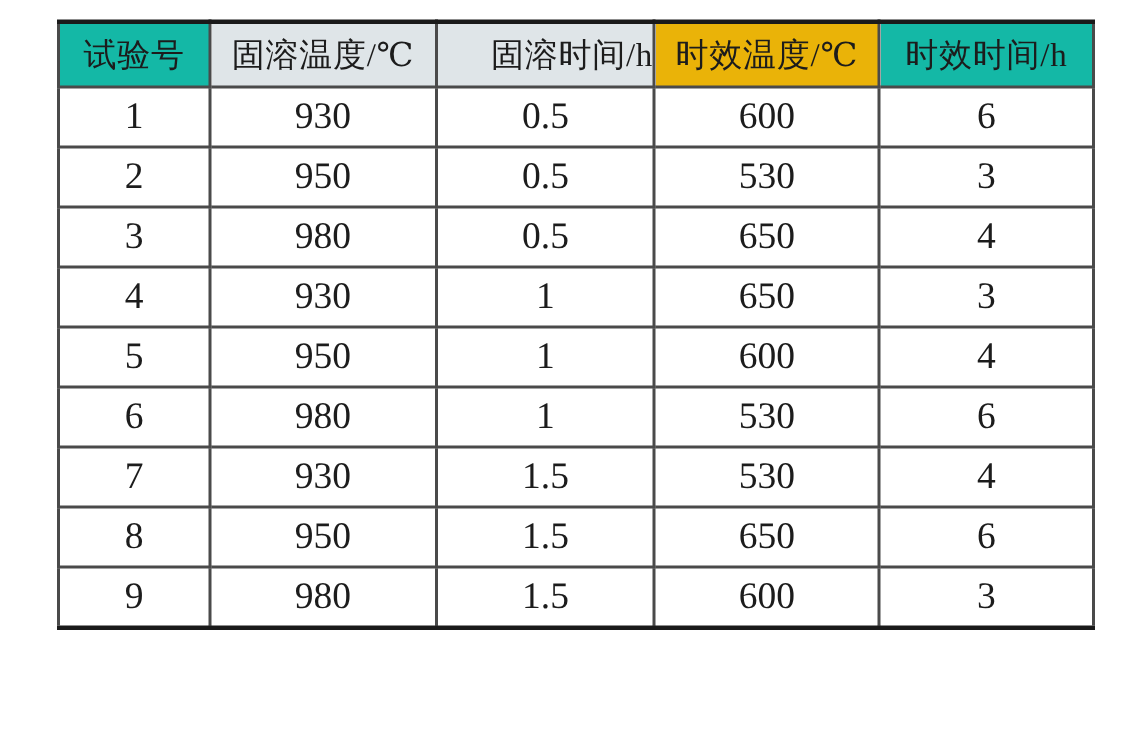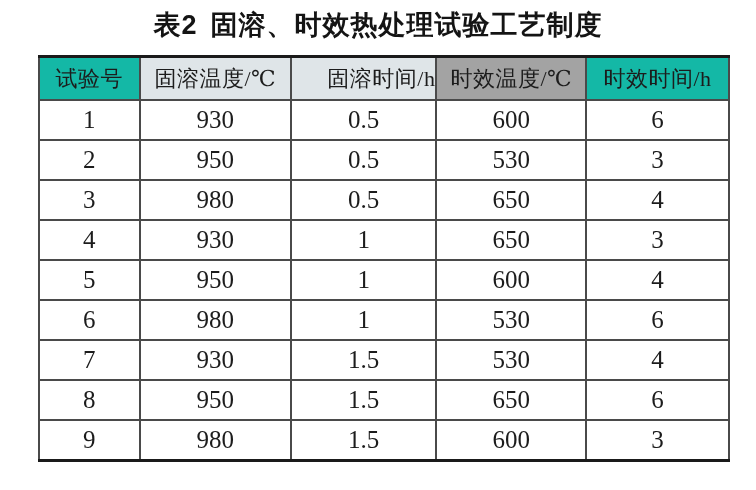"表2 固溶、时效热处理试验工艺制度" div.caption { html: <div> <span>表2</span><span>固溶、时效热处理试验工艺制度</span> </div> -> none }
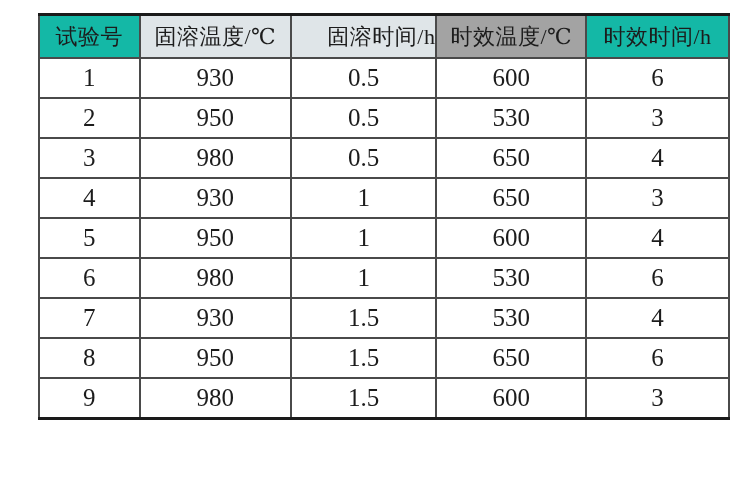"时效温度/℃" th { background-color: #a3a3a3 -> #eab308 }
